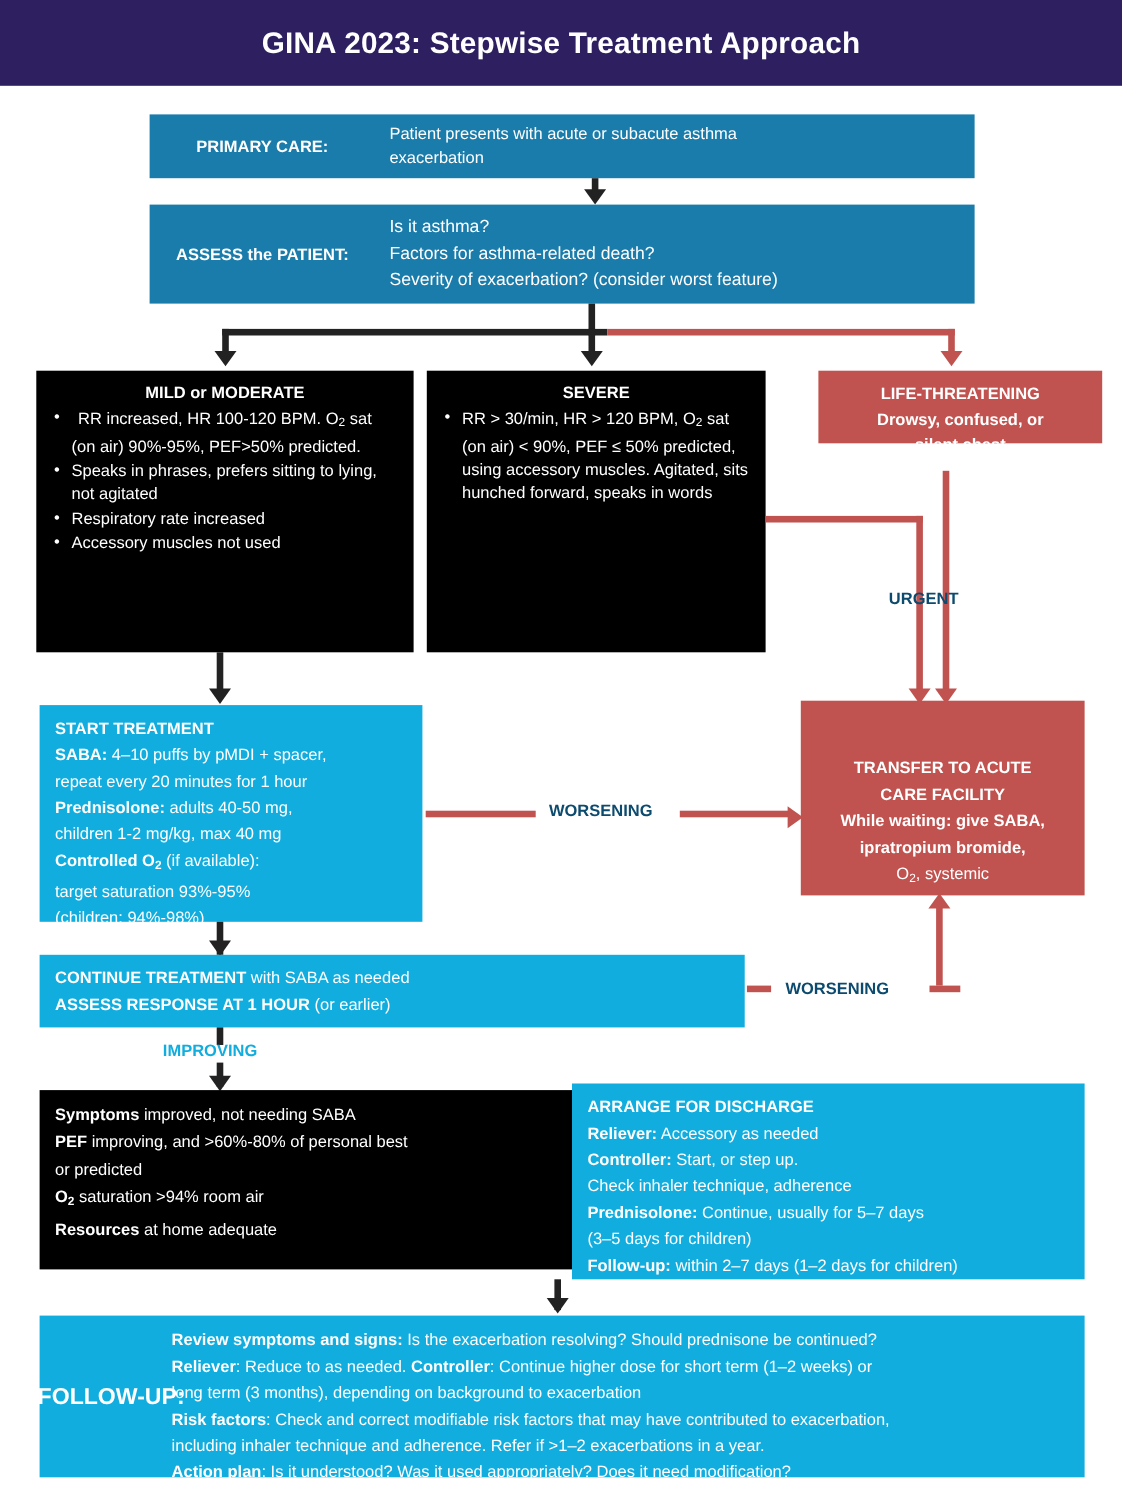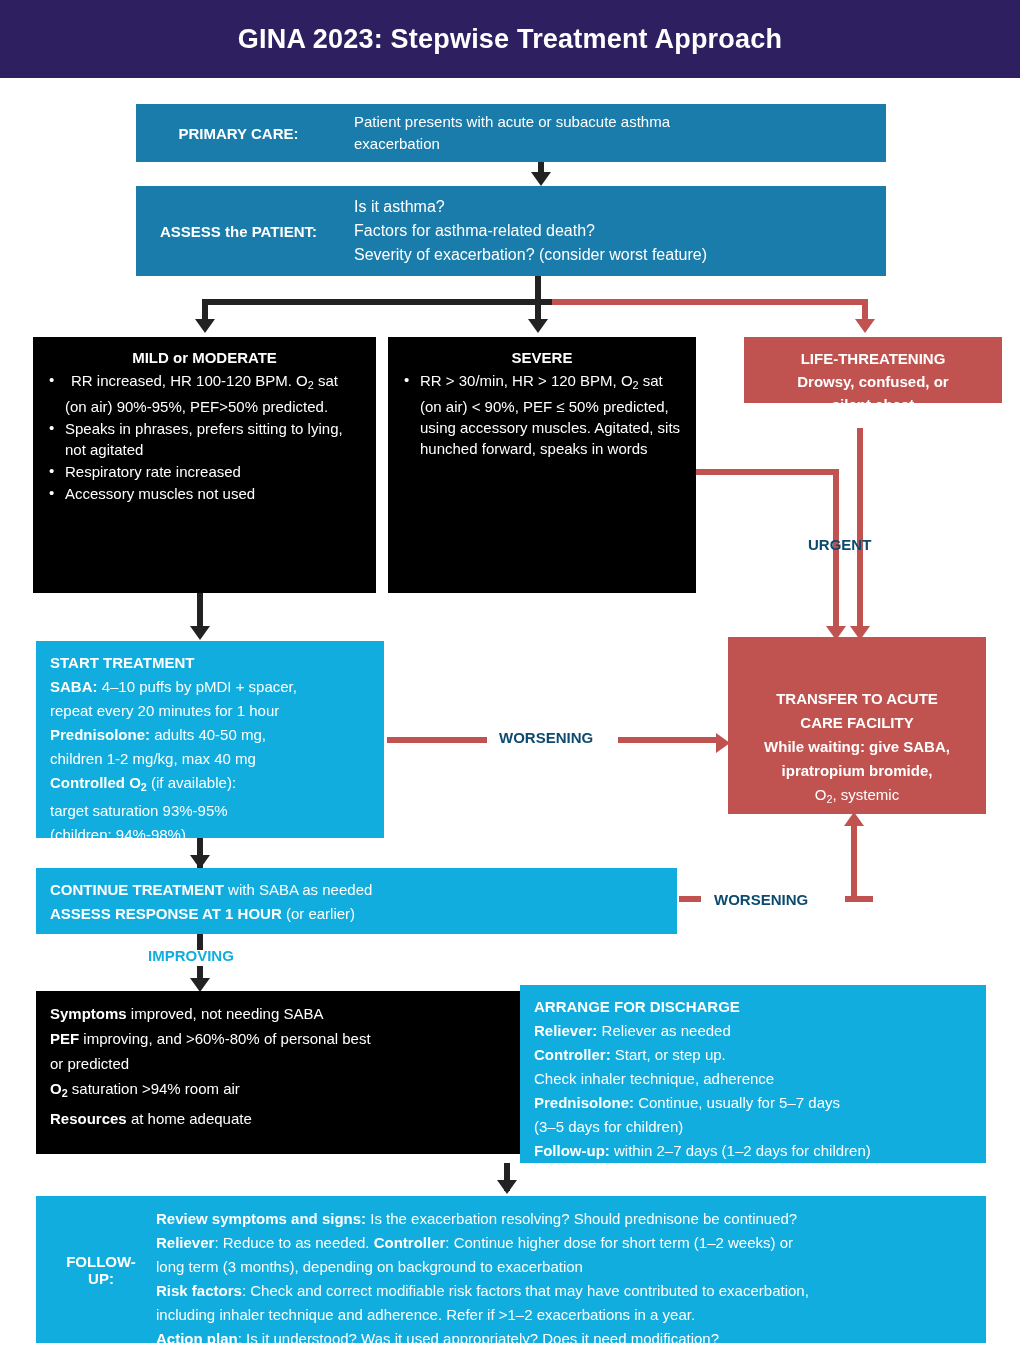"Reliever as needed" span { text: Reliever -> Accessory }
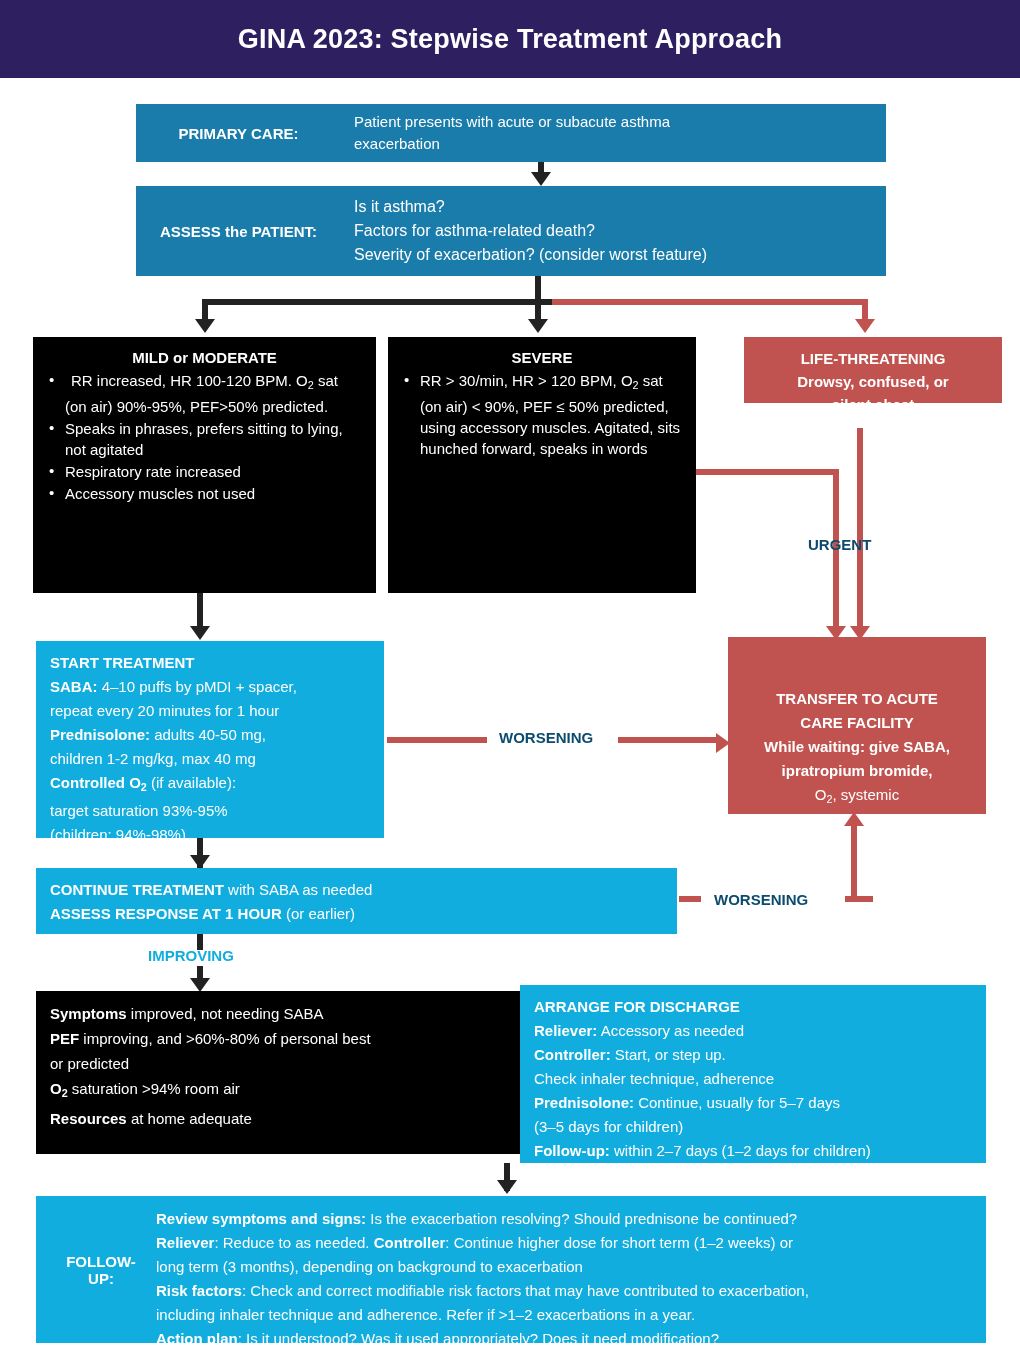"FOLLOW-" div.lbl-col { flex-direction: column -> row; font-size: 15px -> 21px }
